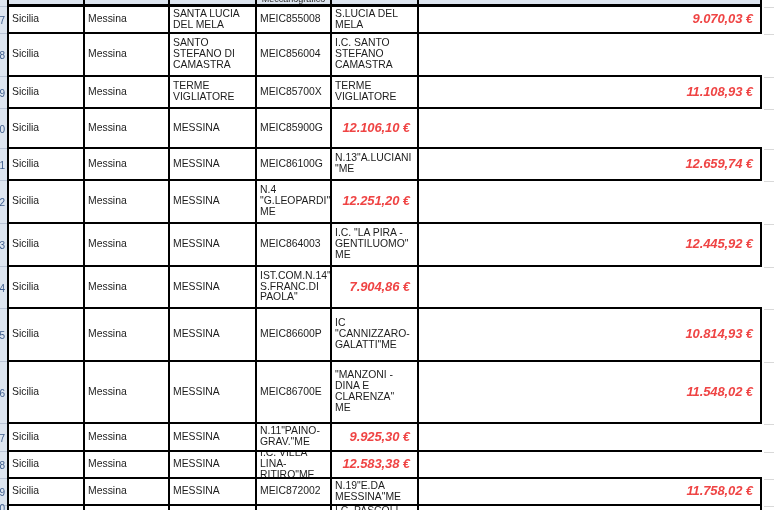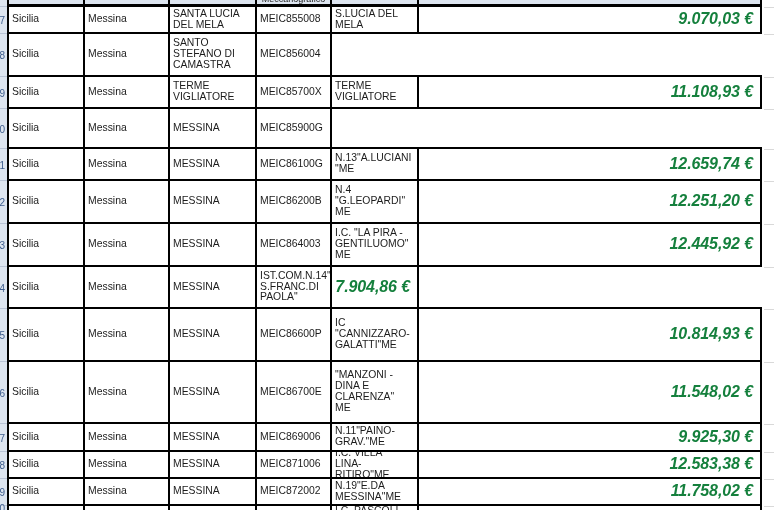"9.070,03 €" .cell.amount { color: #15803d -> #ef4444; font-size: 16px -> 13px }
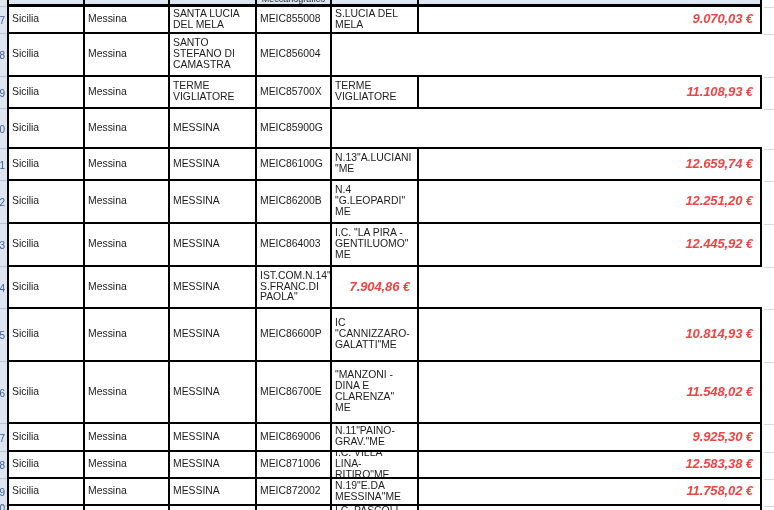"I.C. SANTO STEFANO CAMASTRA" div.cell { html: none -> <div>I.C. SANTO STEFANO CAMASTRA</div> }
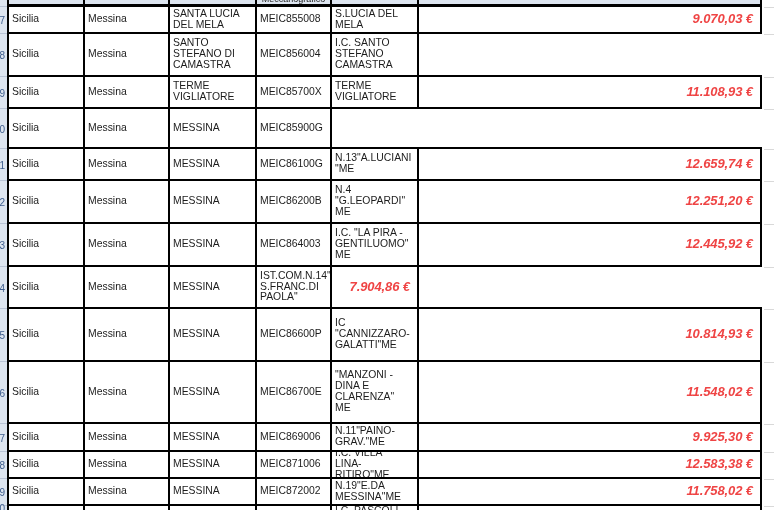"12.106,10 €" div.cell { html: none -> <div>12.106,10 €</div> }
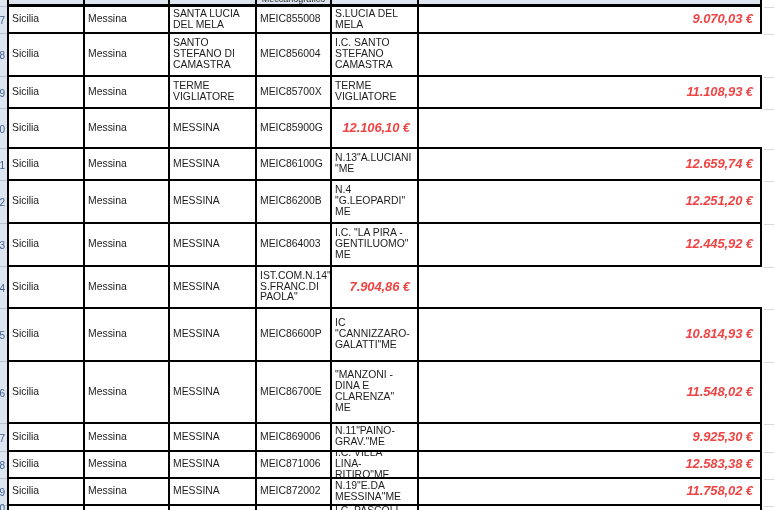"MEIC86200B" div.cell { html: <div>MEIC86200B</div> -> none }
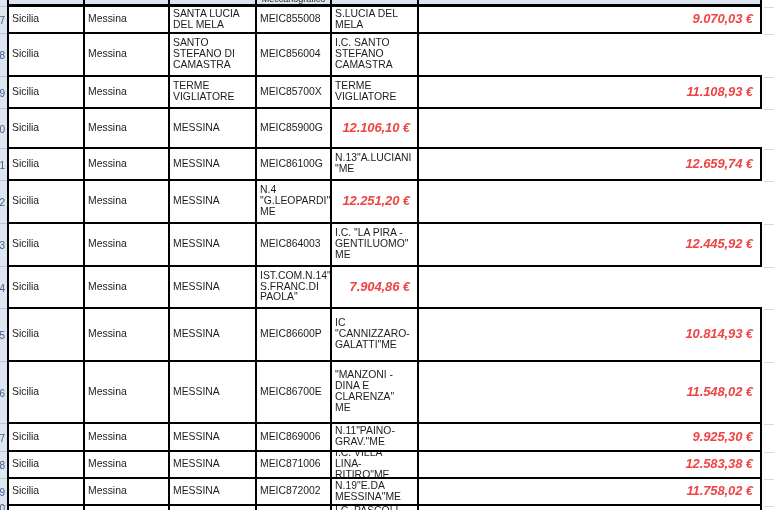"MEIC869006" div.cell { html: <div>MEIC869006</div> -> none }
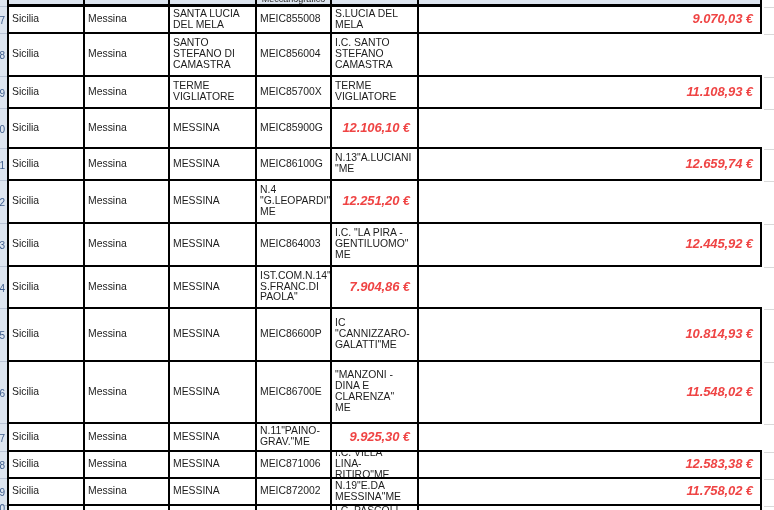"MEIC871006" div.cell { html: <div>MEIC871006</div> -> none }
